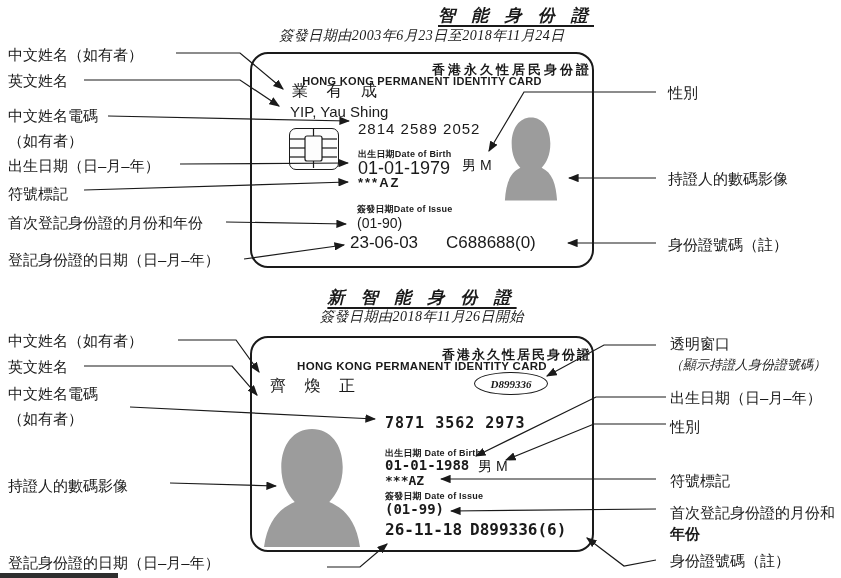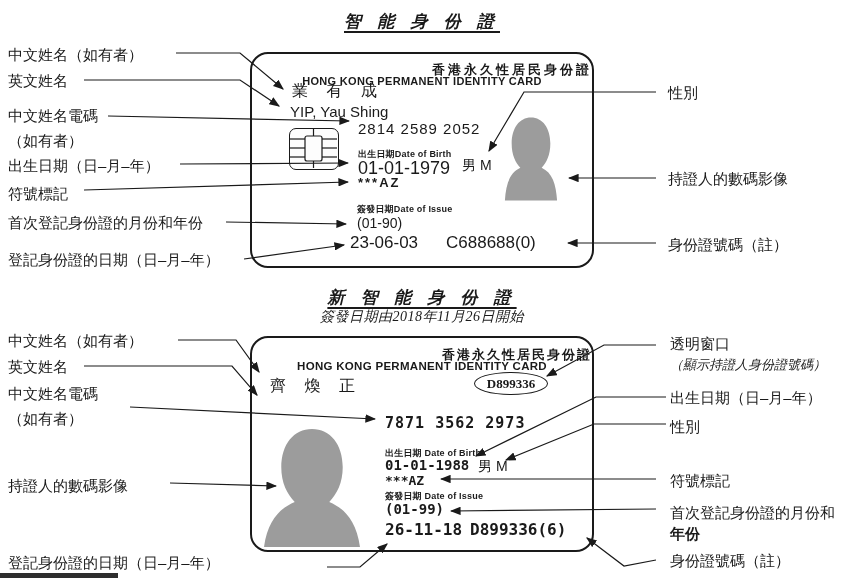"智 能 身 份 證" div.abs { text-align: none -> right; top: 10px -> 4px }
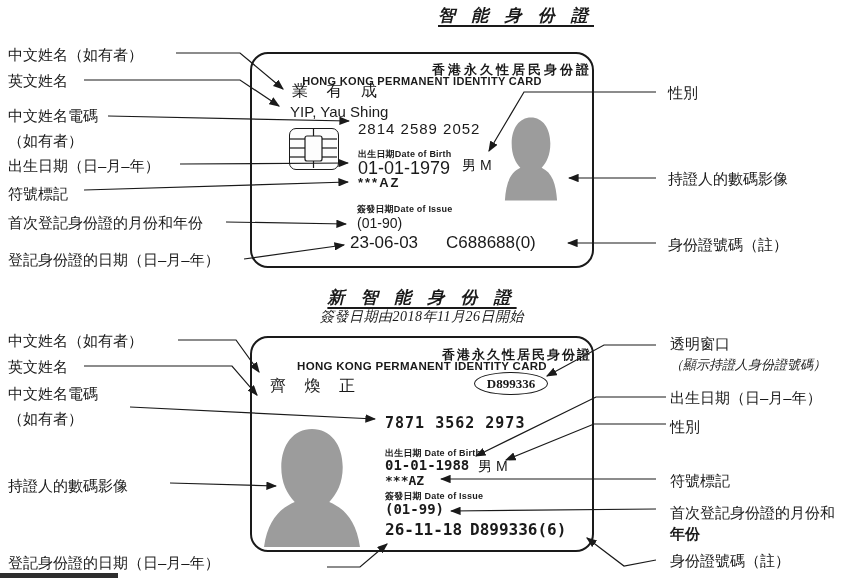"簽發日期由2003年6月23日至2018年11月24日" div.abs { html: none -> <div>簽發日期由2003年6月23日至2018年11月24日</div> }
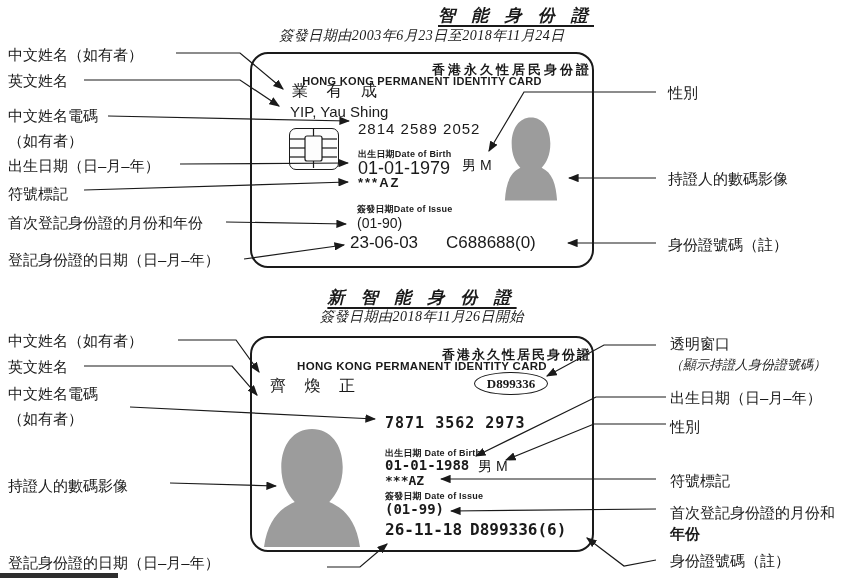"D899336" .oval { font-size: 13px -> 11px; font-style: none -> italic }
